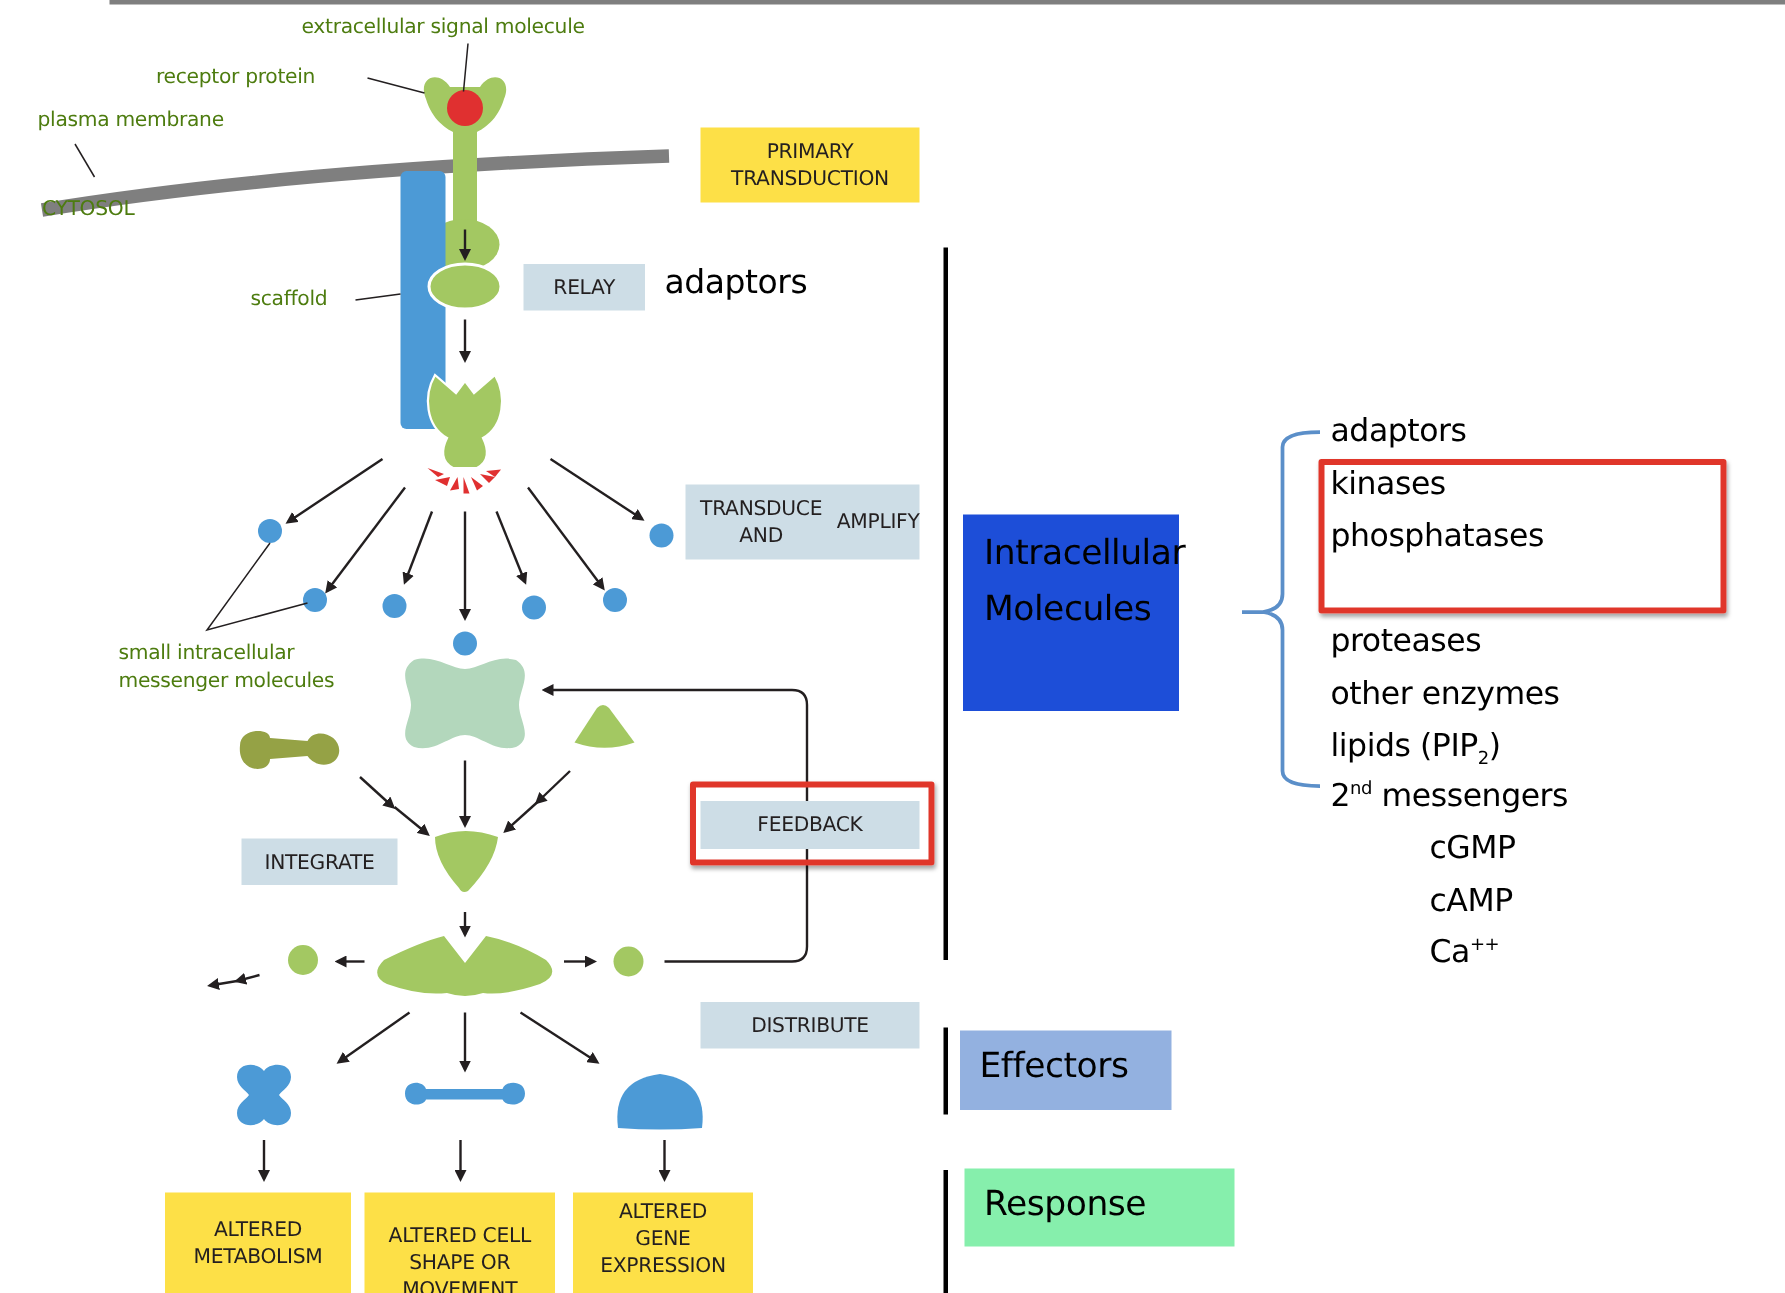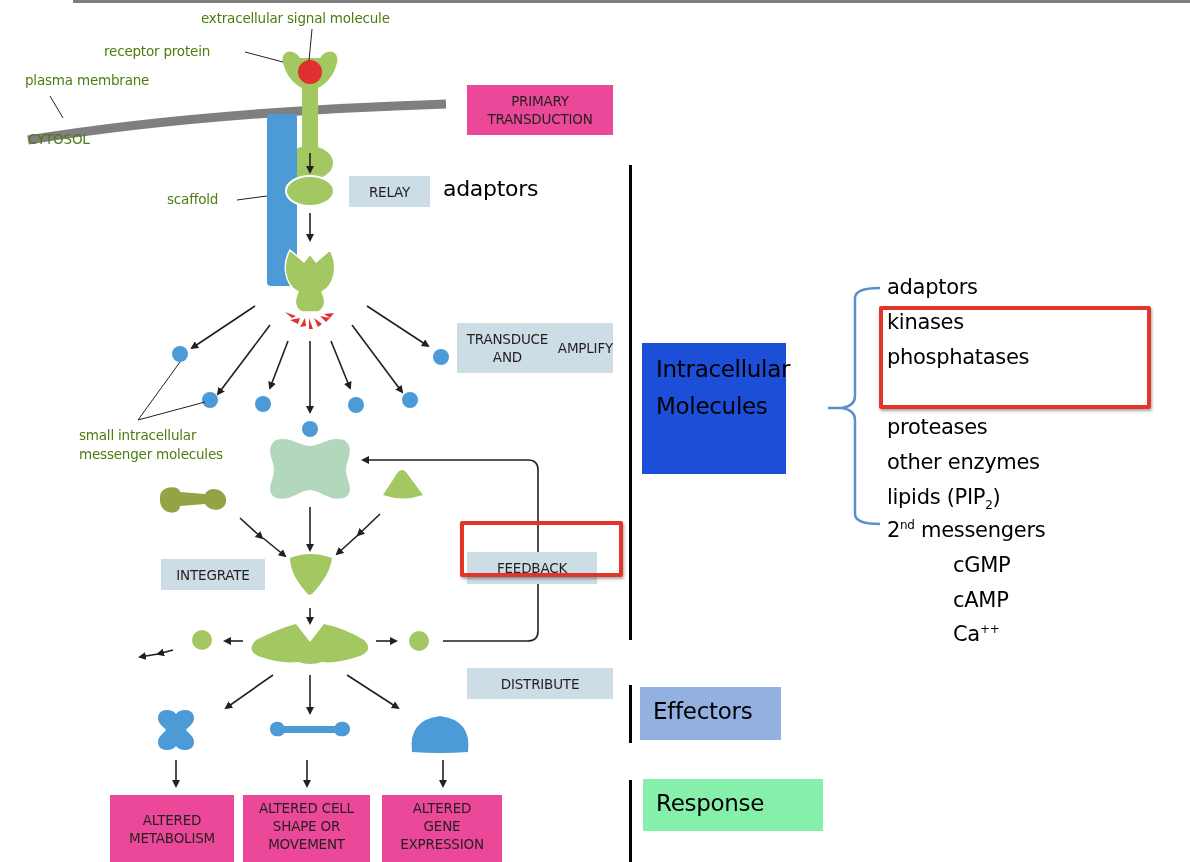"PRIMARY" .yellow-box { background: #ec4899 -> #fde047 }
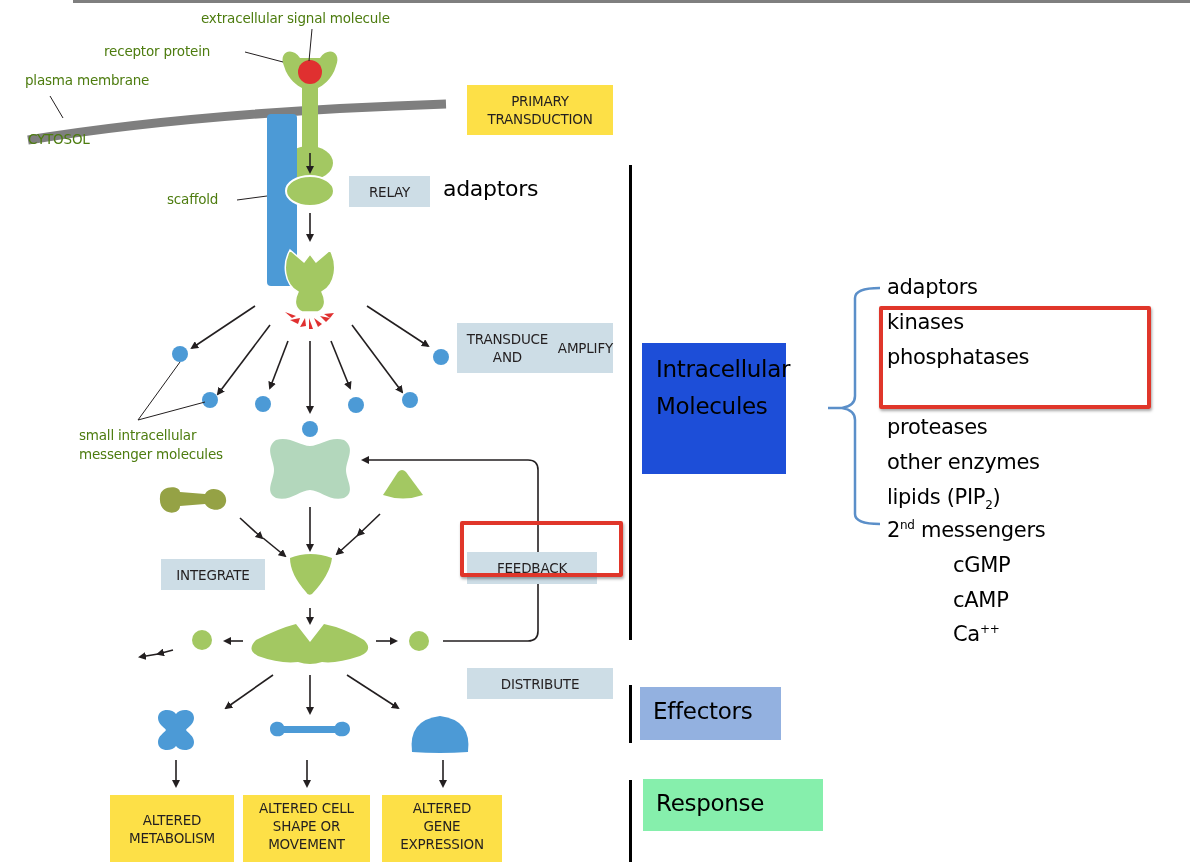"FEEDBACK" div.box { top: 552px -> 534px; width: 130px -> 146px }
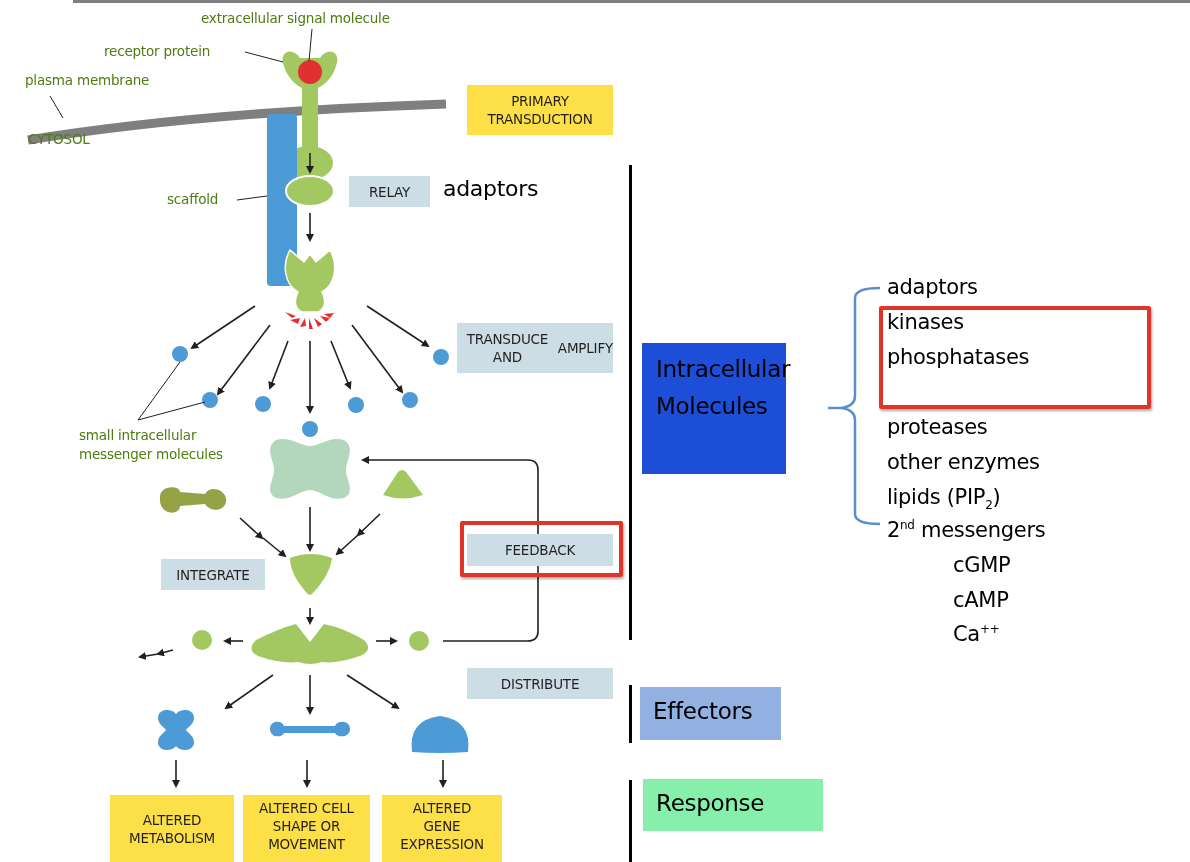"ALTERED CELL" div.box { padding-top: 4px -> 20px }
